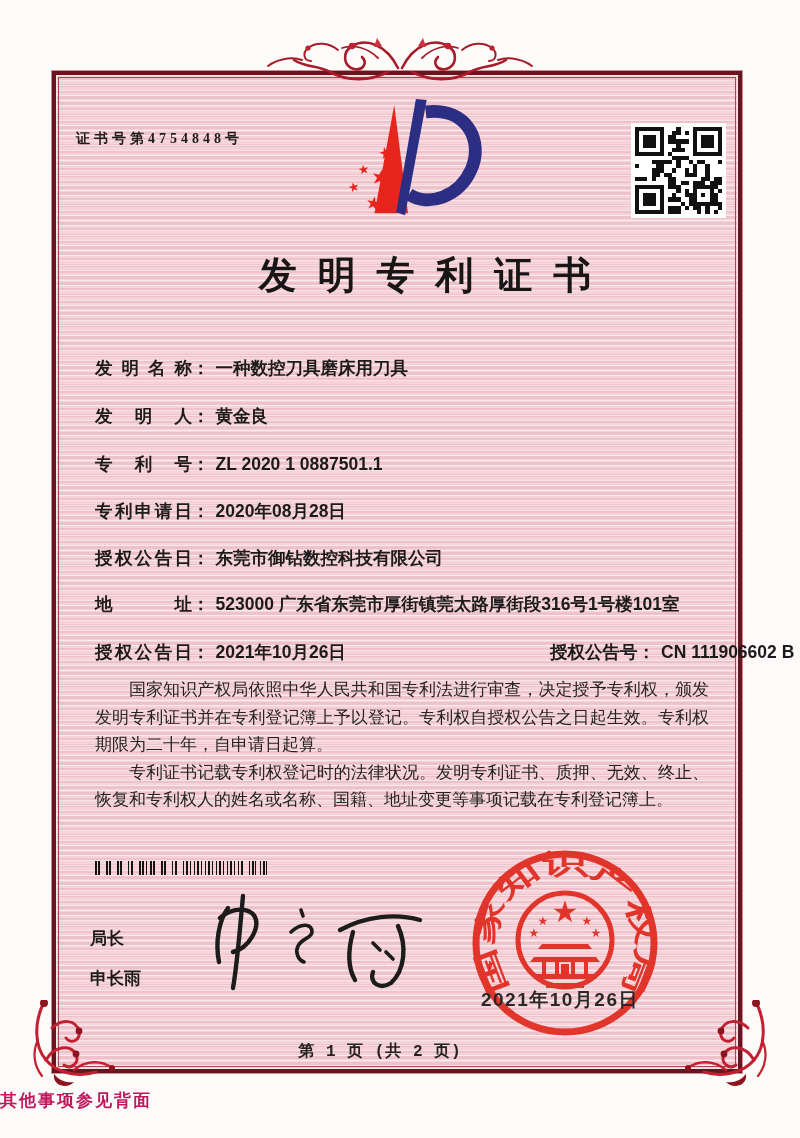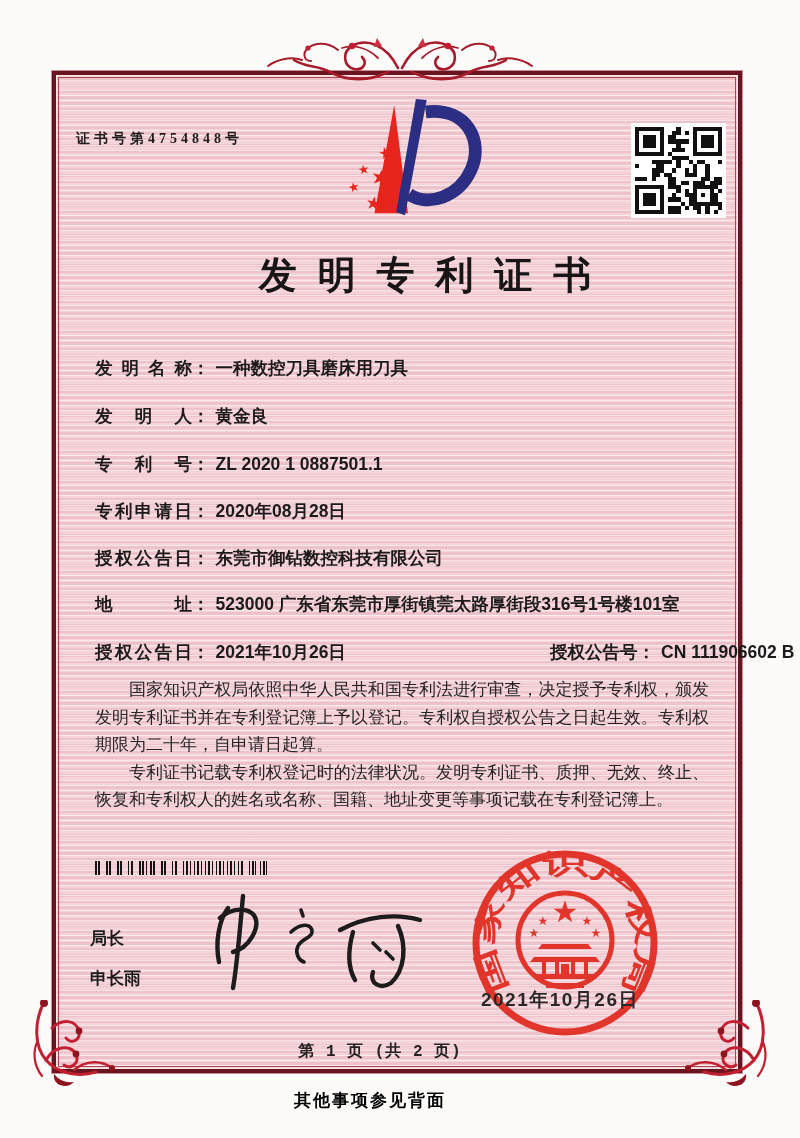"其他事项参见背面" .footer-note { color: #000000 -> #be185d; text-align: center -> left }
